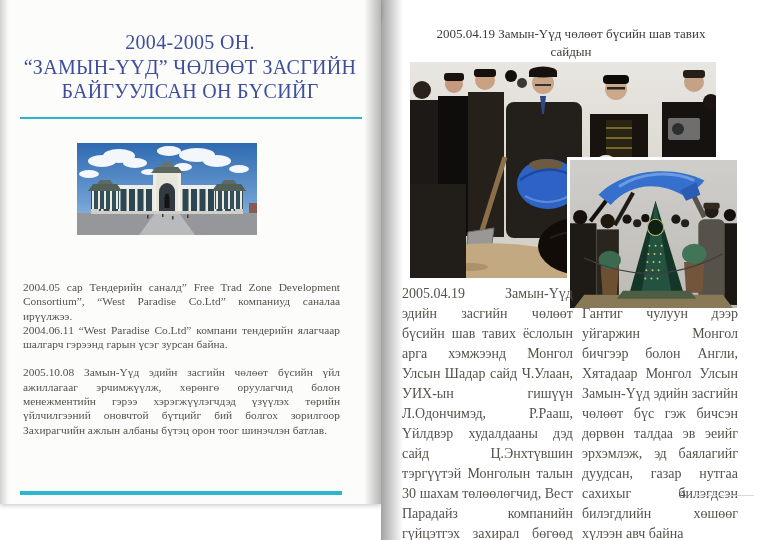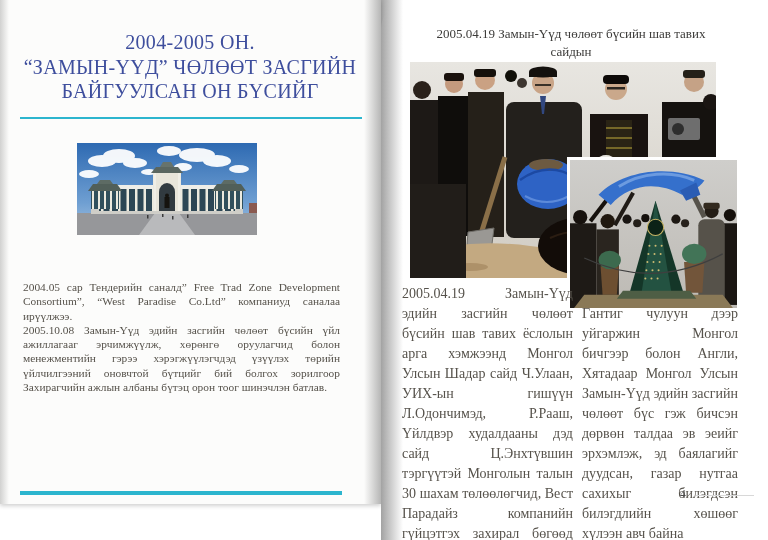"2004.06.11 “West Paradise Co.Ltd”" p.gap-lg { html: none -> <p>2004.06.11 “West Paradise Co.Ltd” компани тендерийн ялагчаар шалгарч гэрээнд гарын үсэг зурсан байна.</p> }
